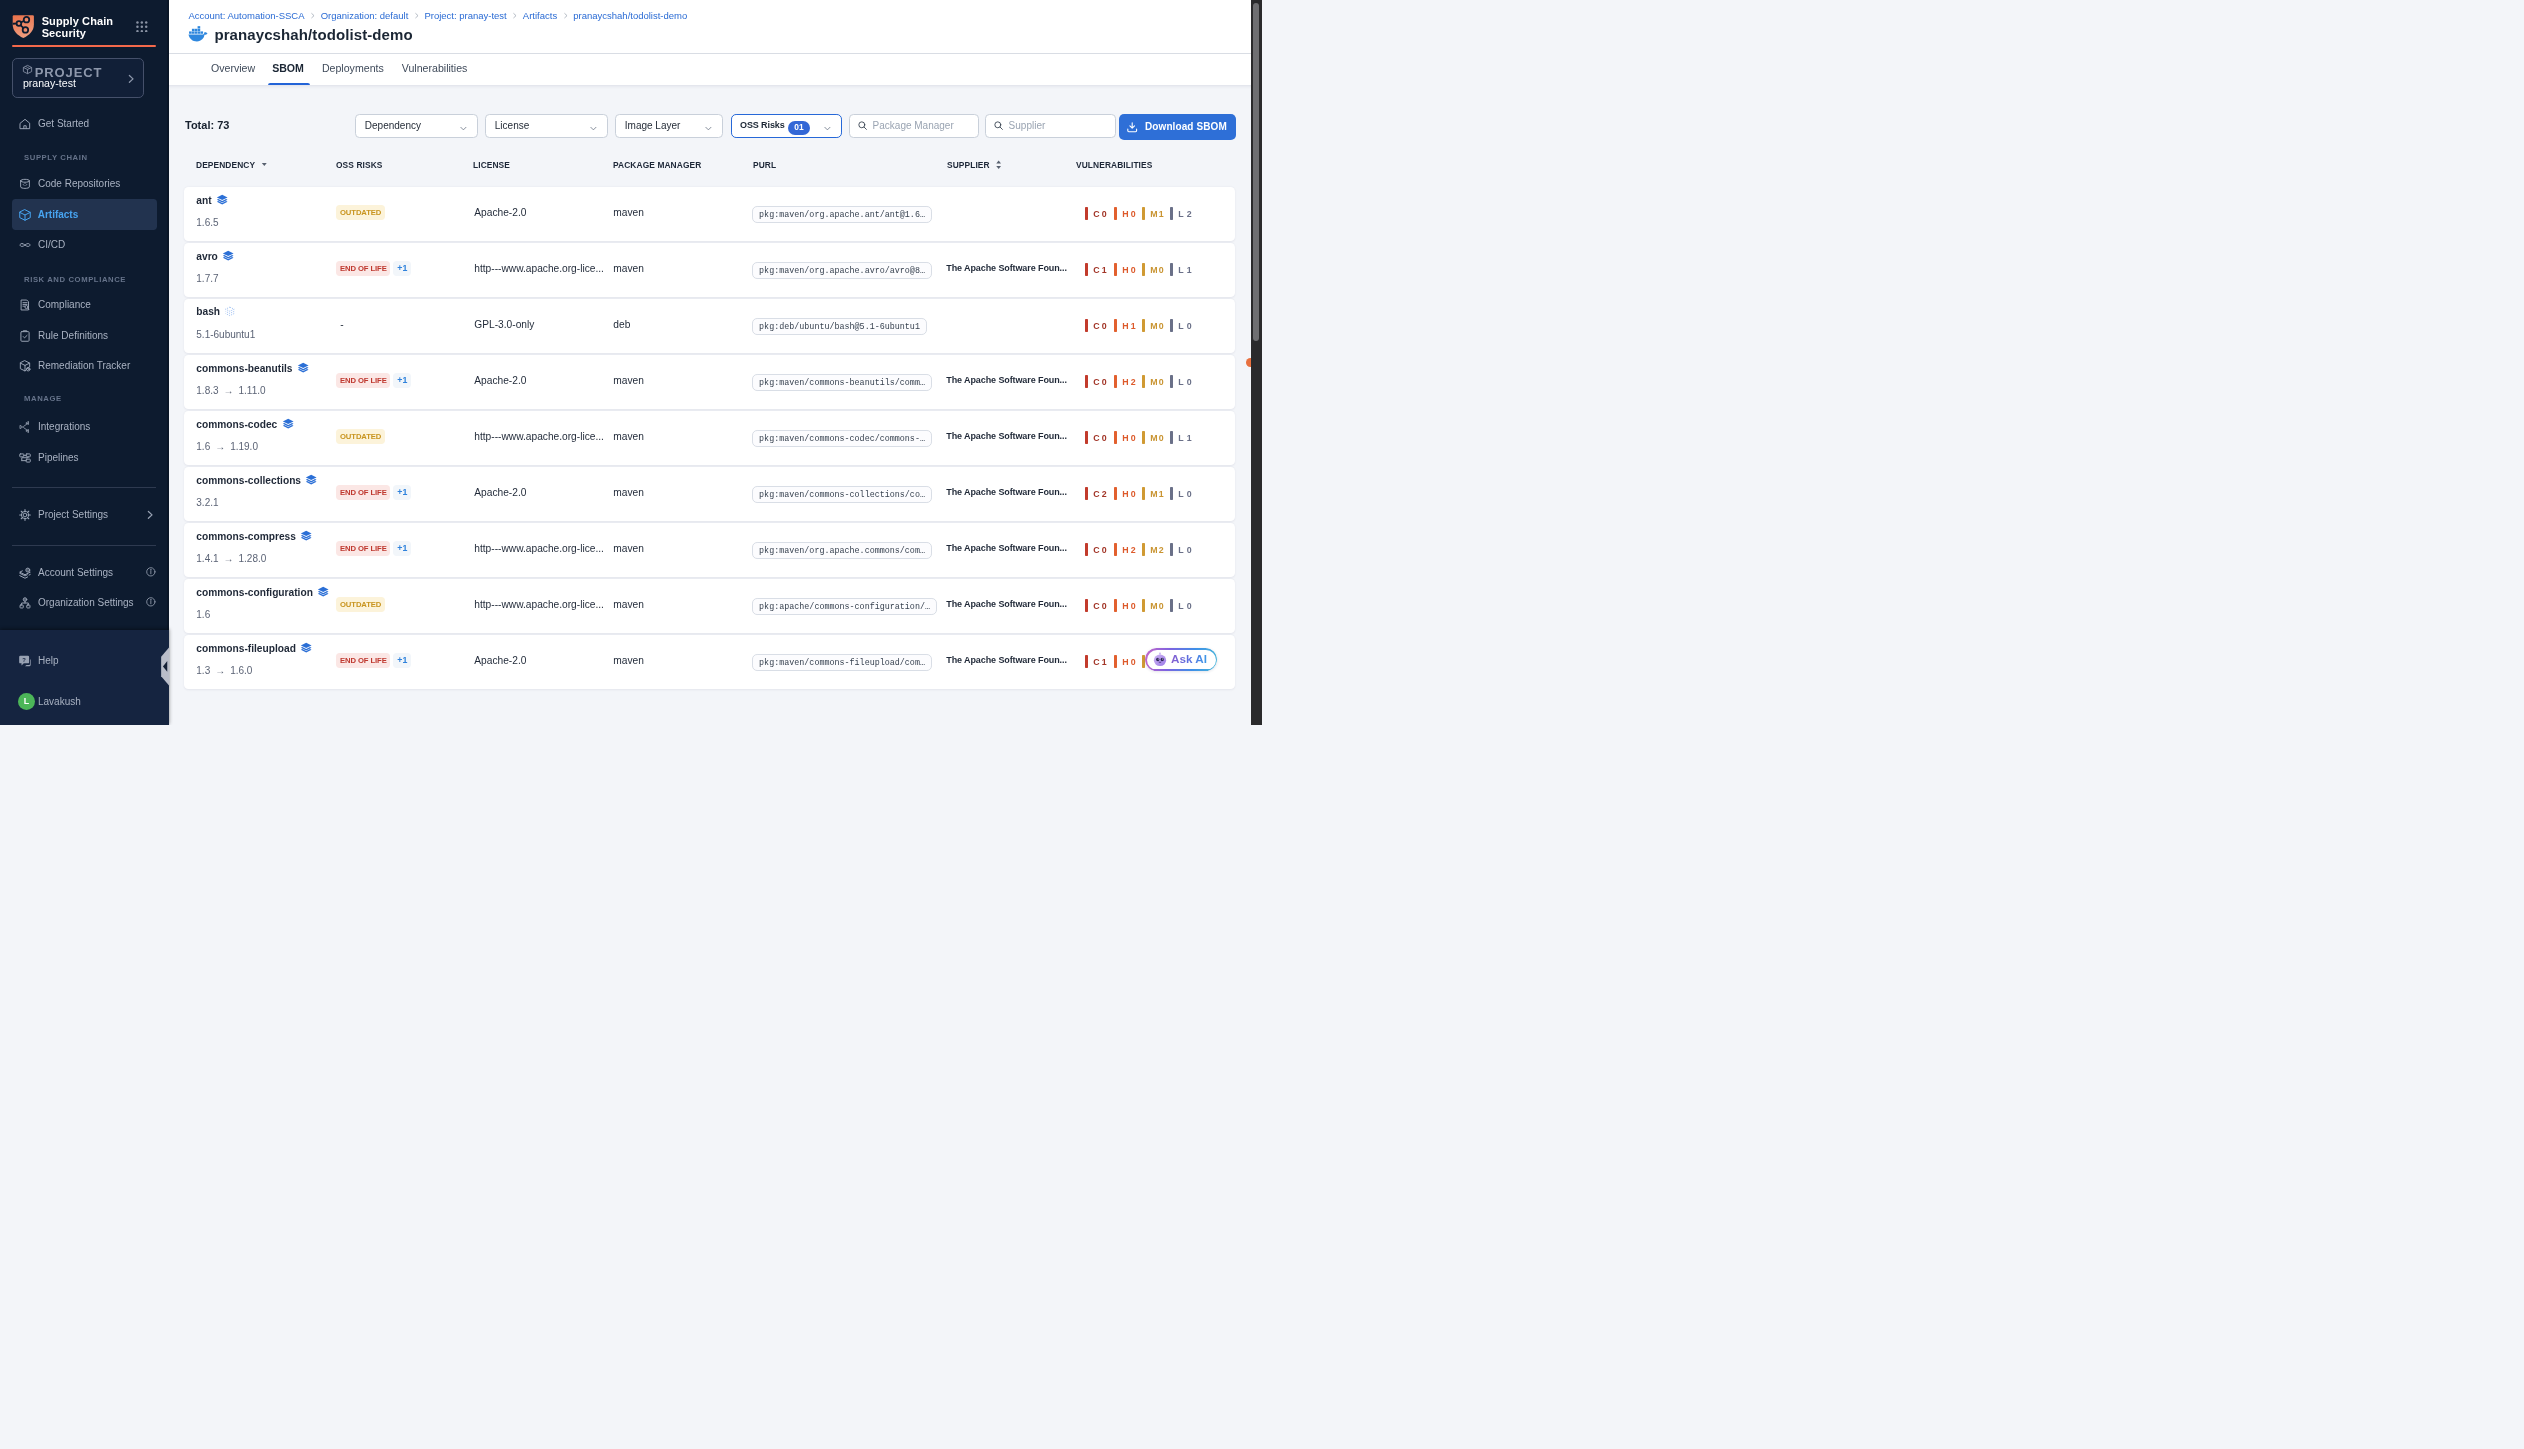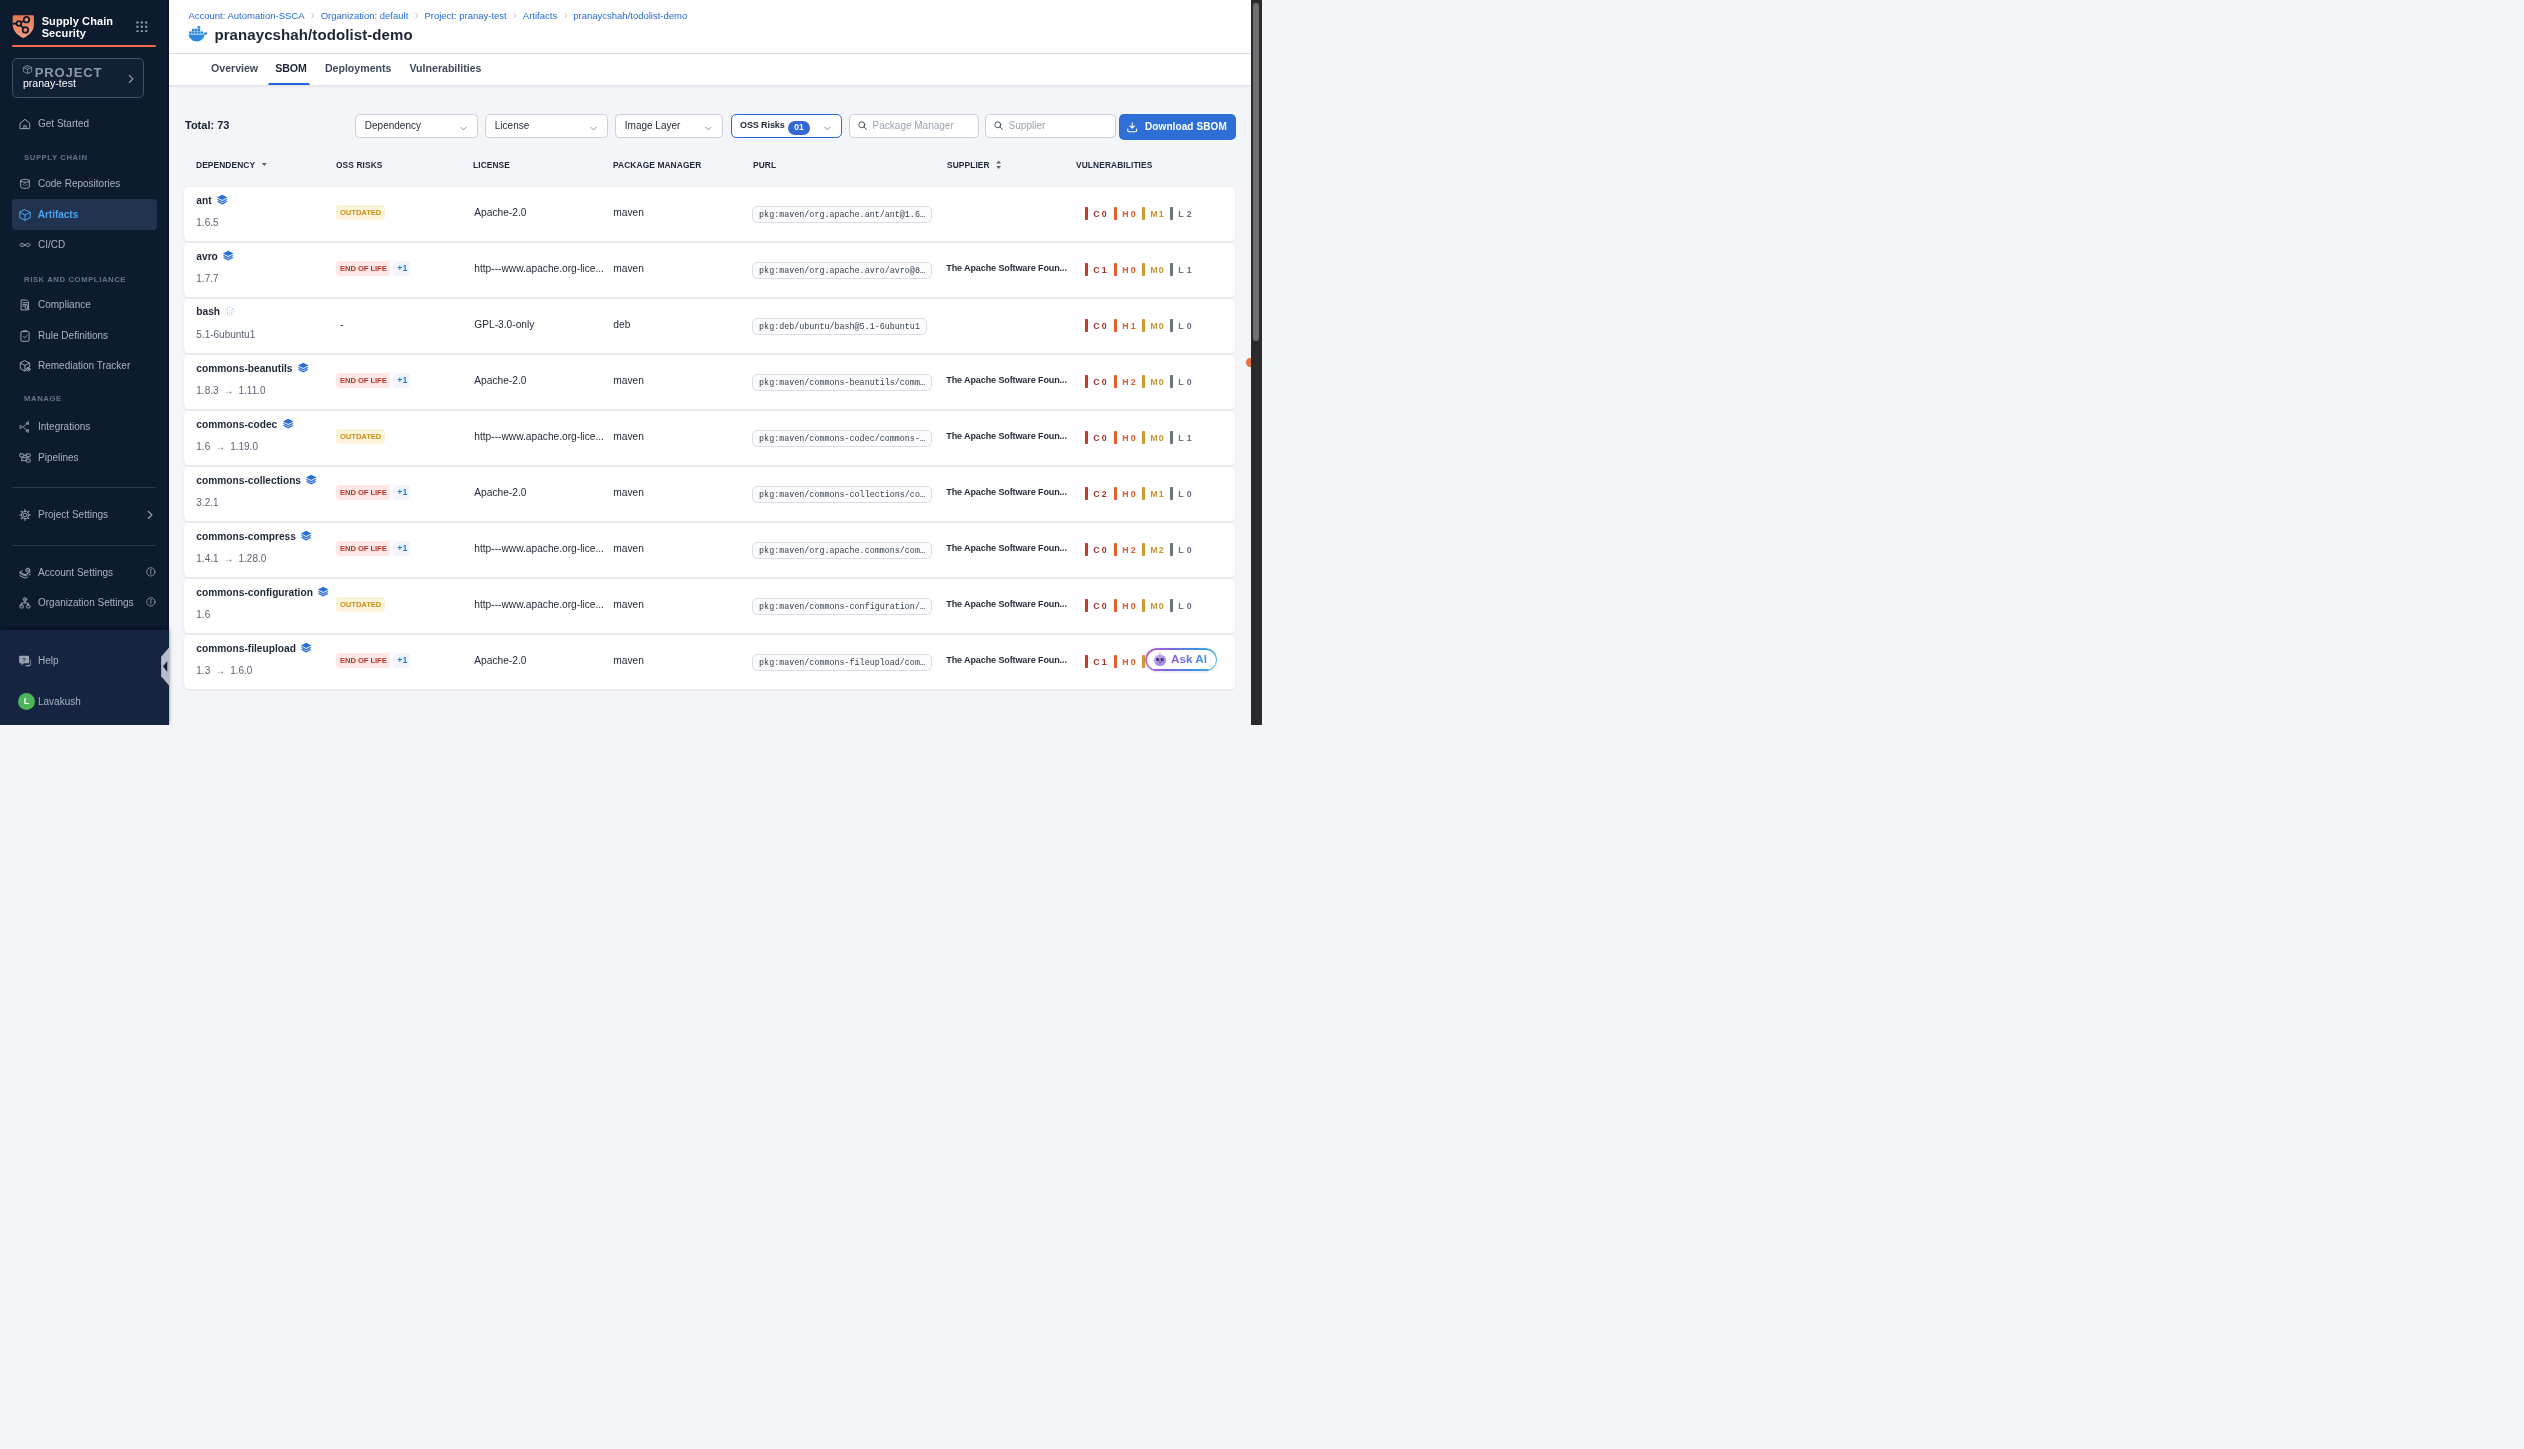"Overview" .tab { font-weight: bold -> none }
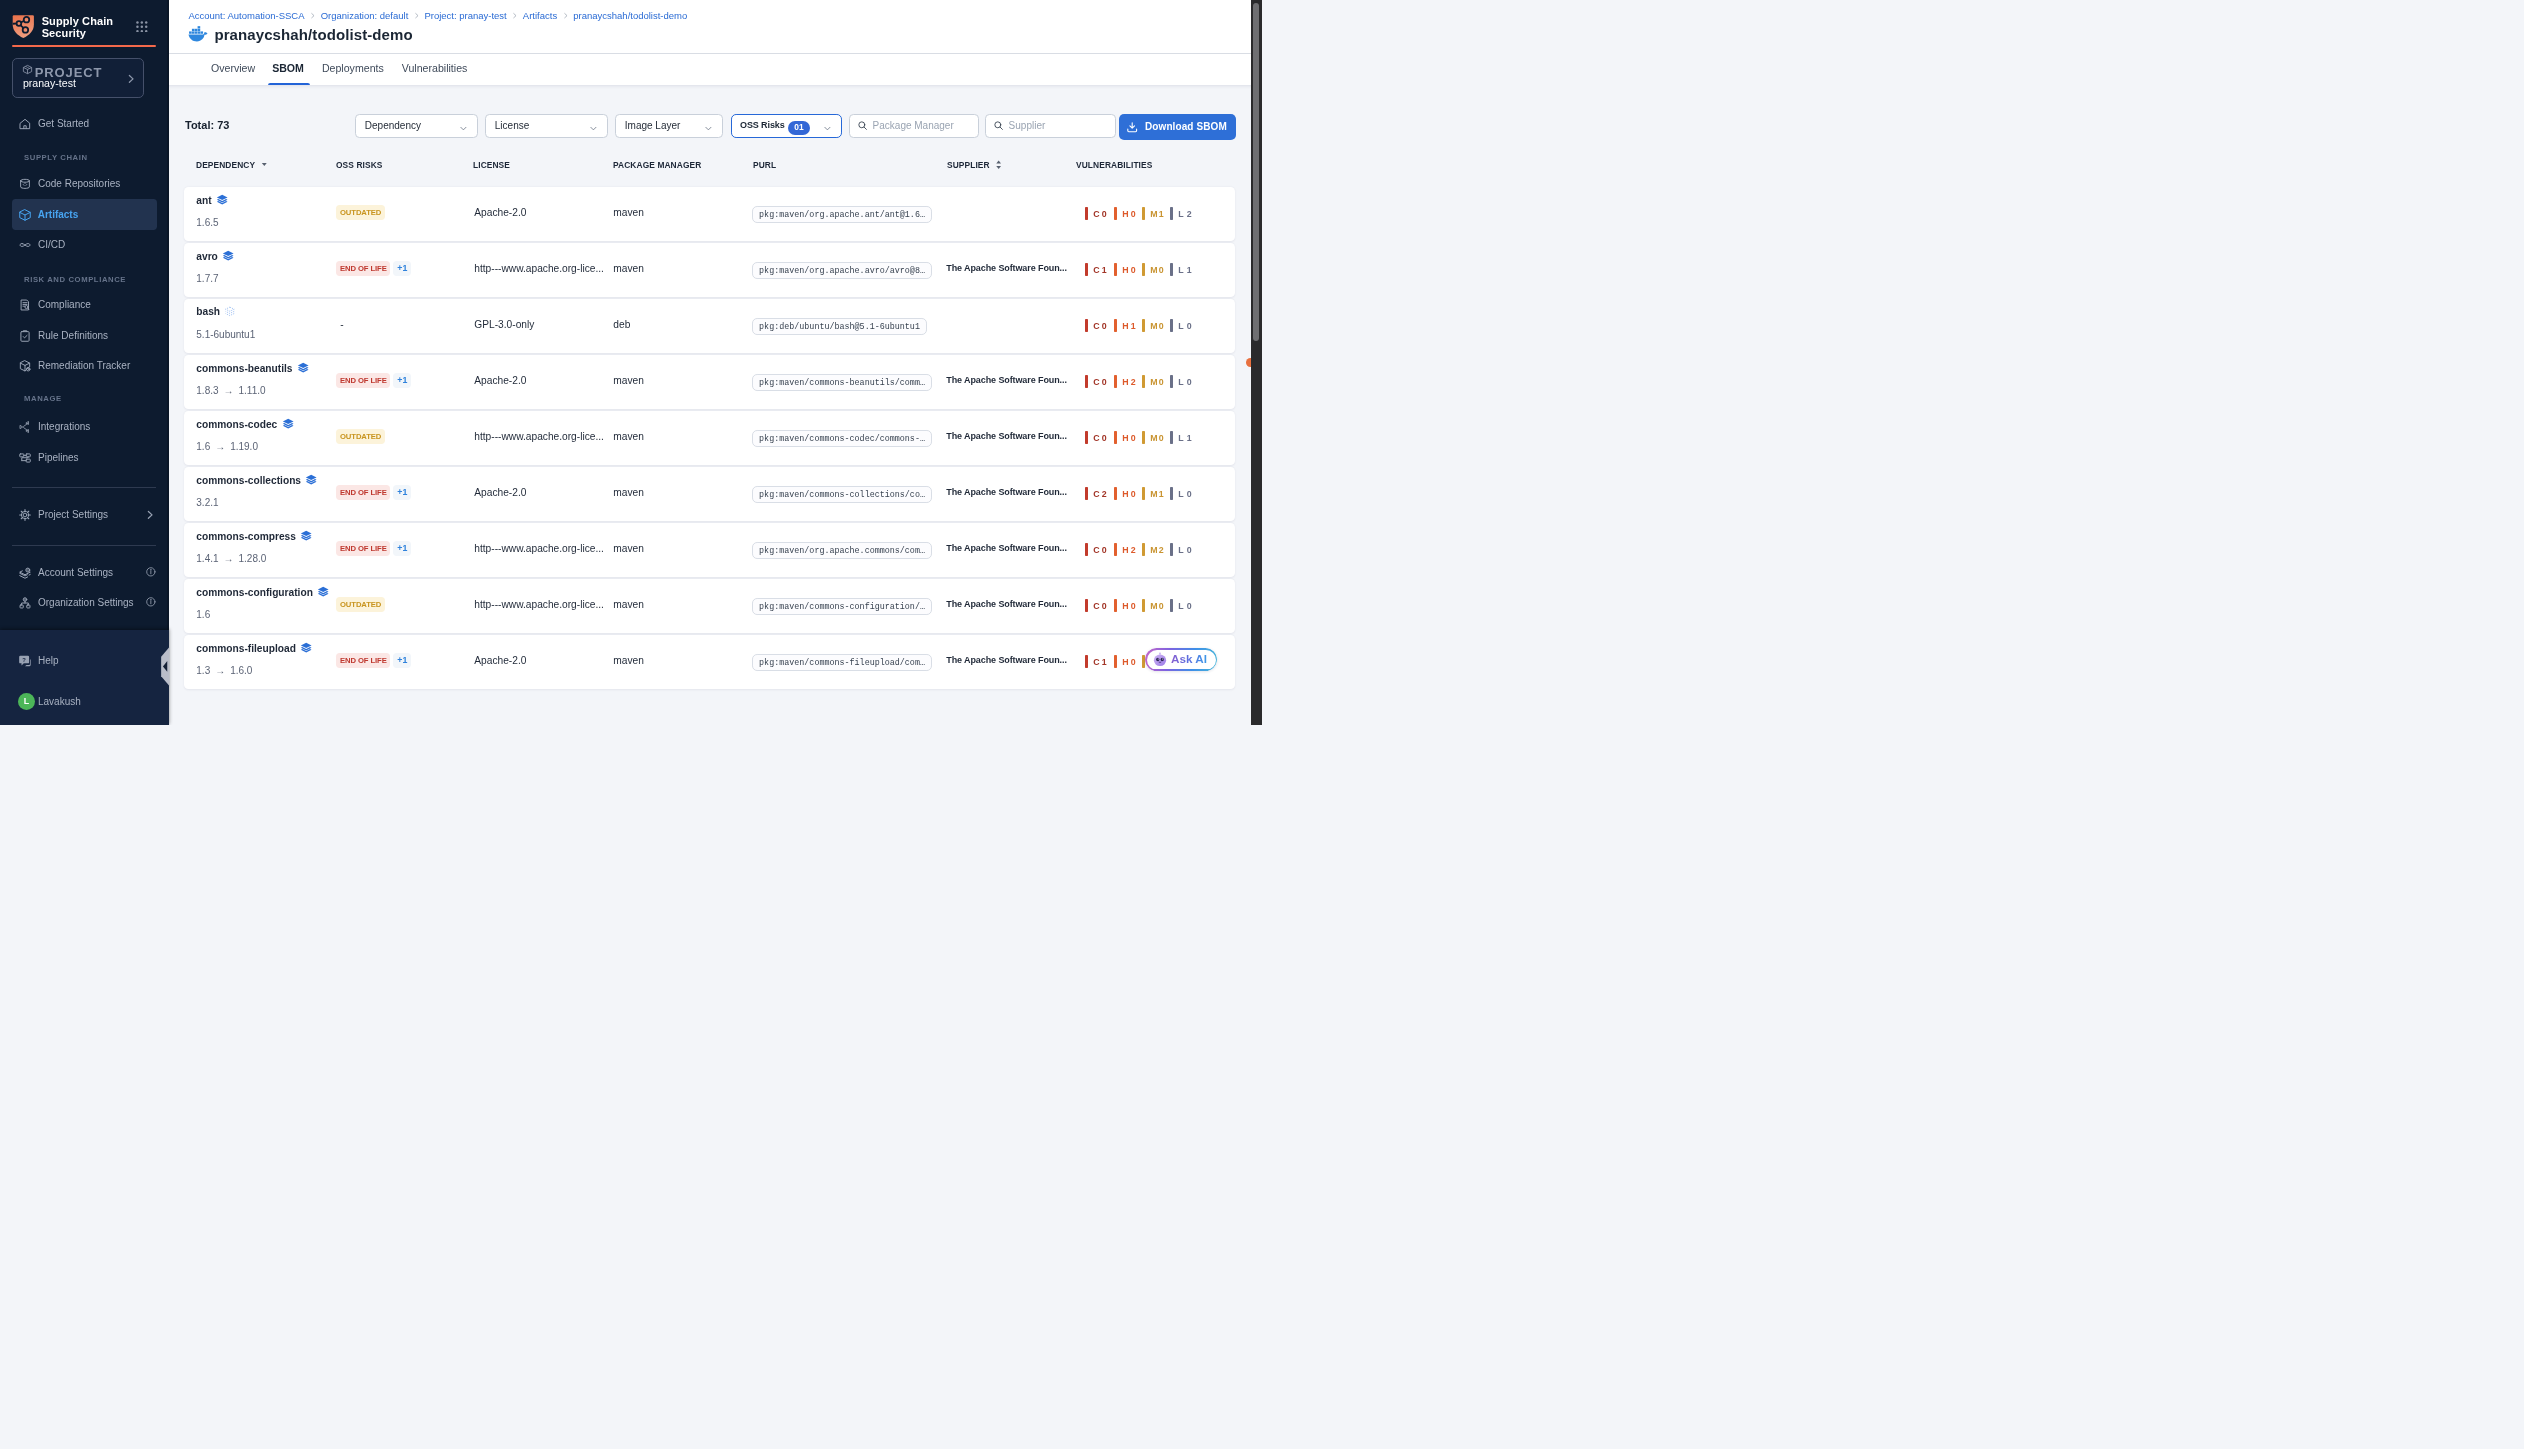"pkg:maven/commons-configuration/…" div.purl { text: pkg:maven/commons-configuration/ -> pkg:apache/commons-configuration/ }
